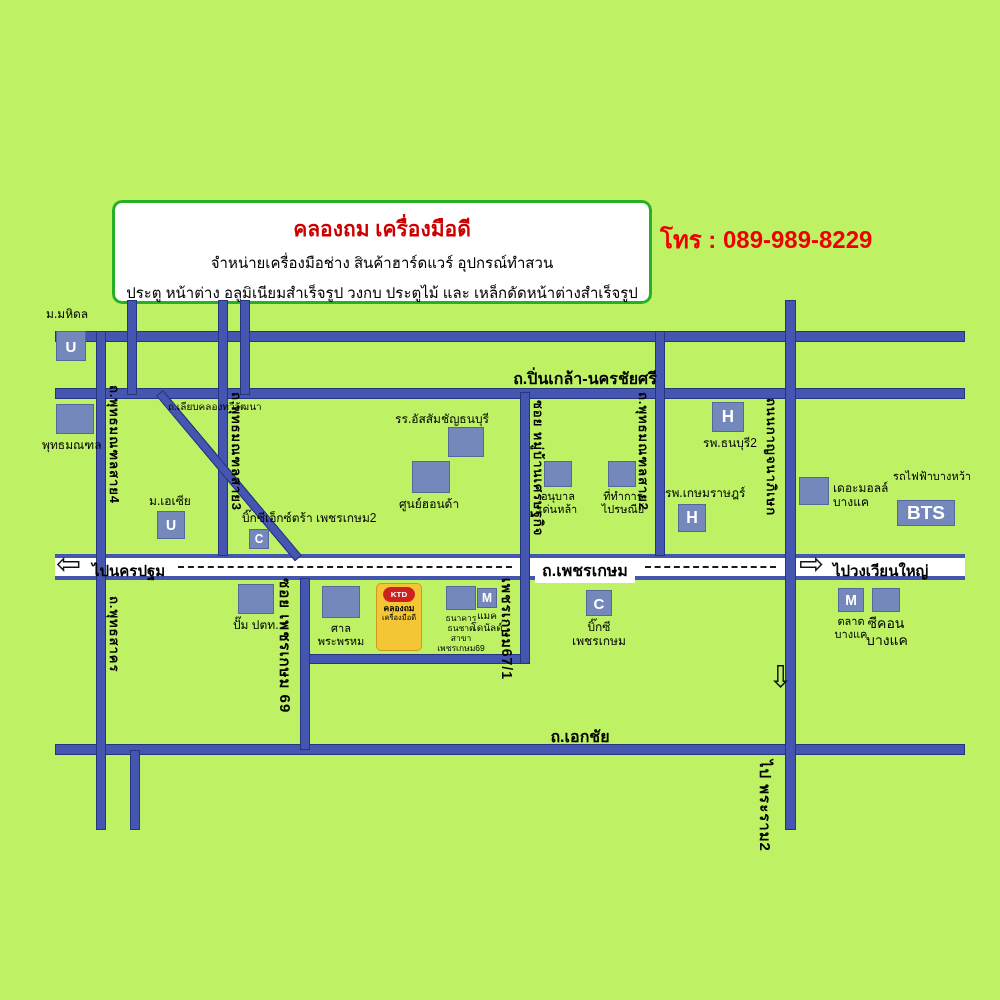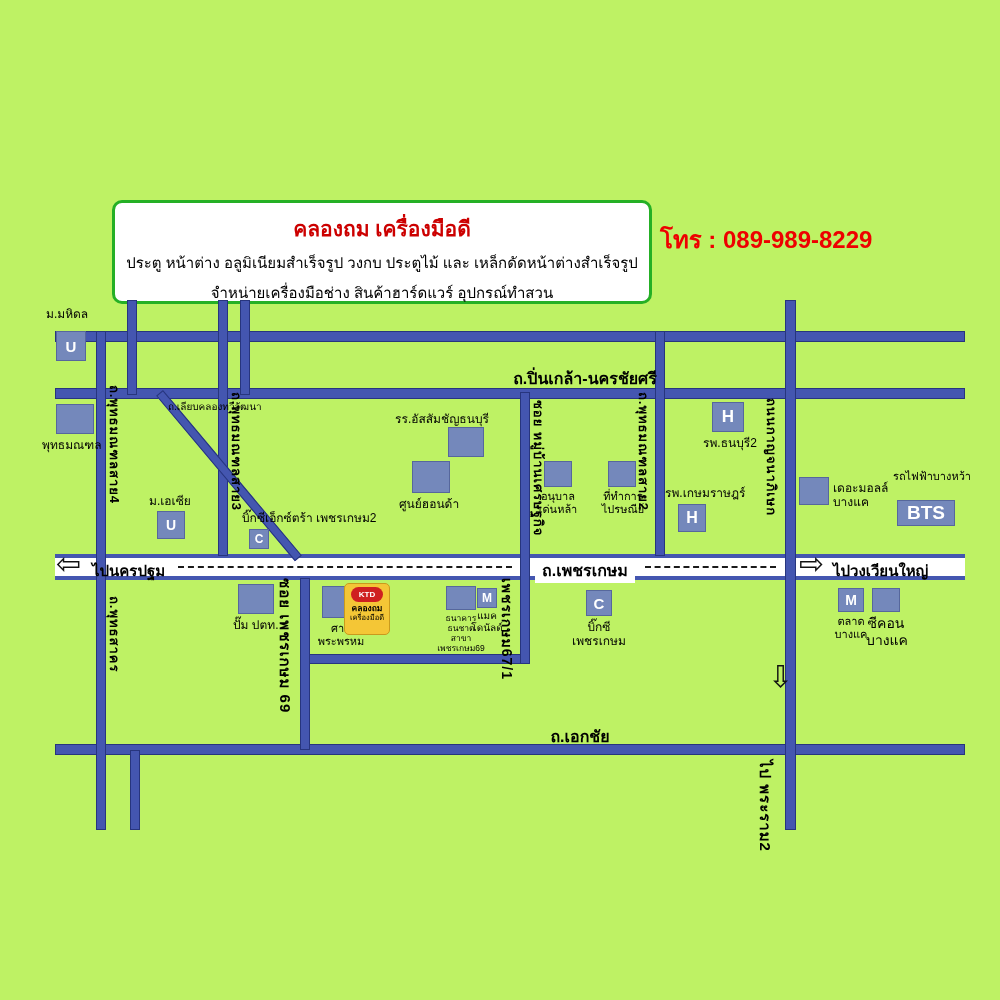"ประตู หน้าต่าง อลูมิเนียมสำเร็จรูป วงกบ" div.hsub { order: before "จำหน่ายเครื่องมือช่าง สินค้าฮาร์ดแวร์" -> after "จำหน่ายเครื่องมือช่าง สินค้าฮาร์ดแวร์" }
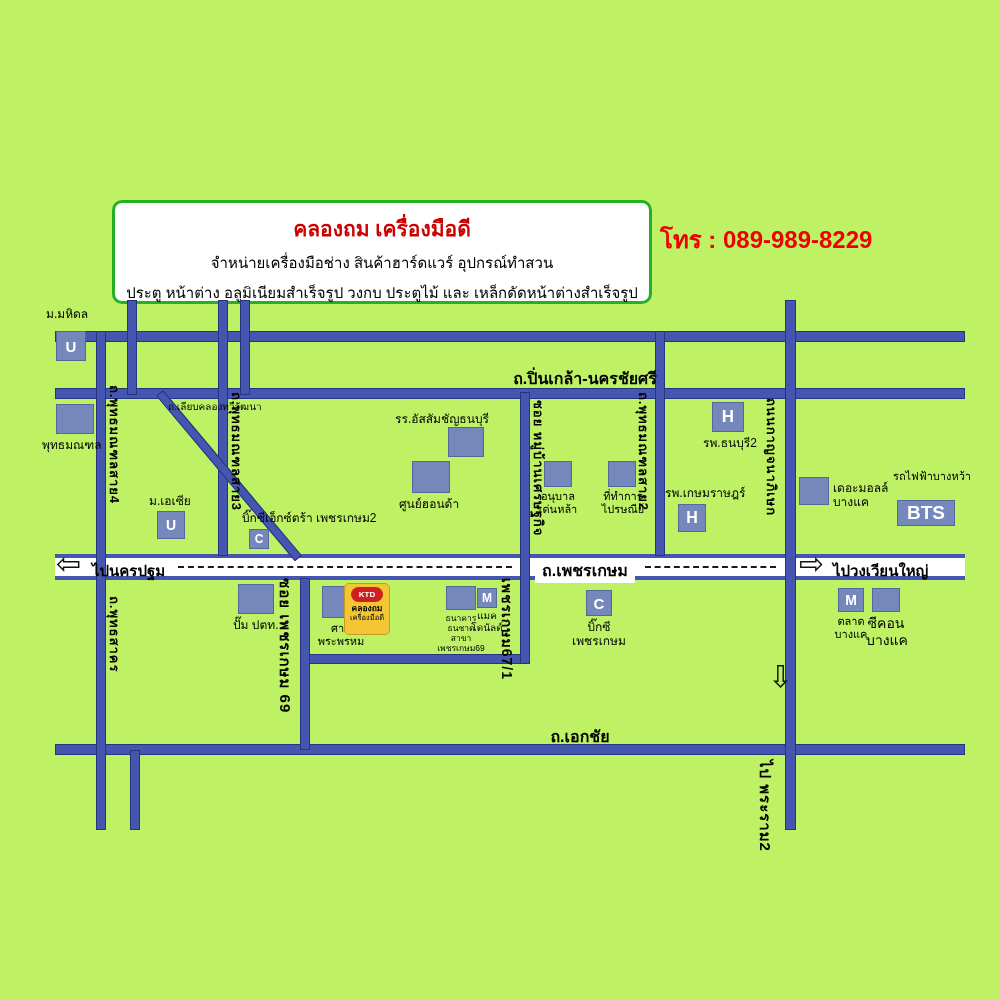"KTD" .ktd { height: 52px -> 68px; left: 344px -> 376px }
